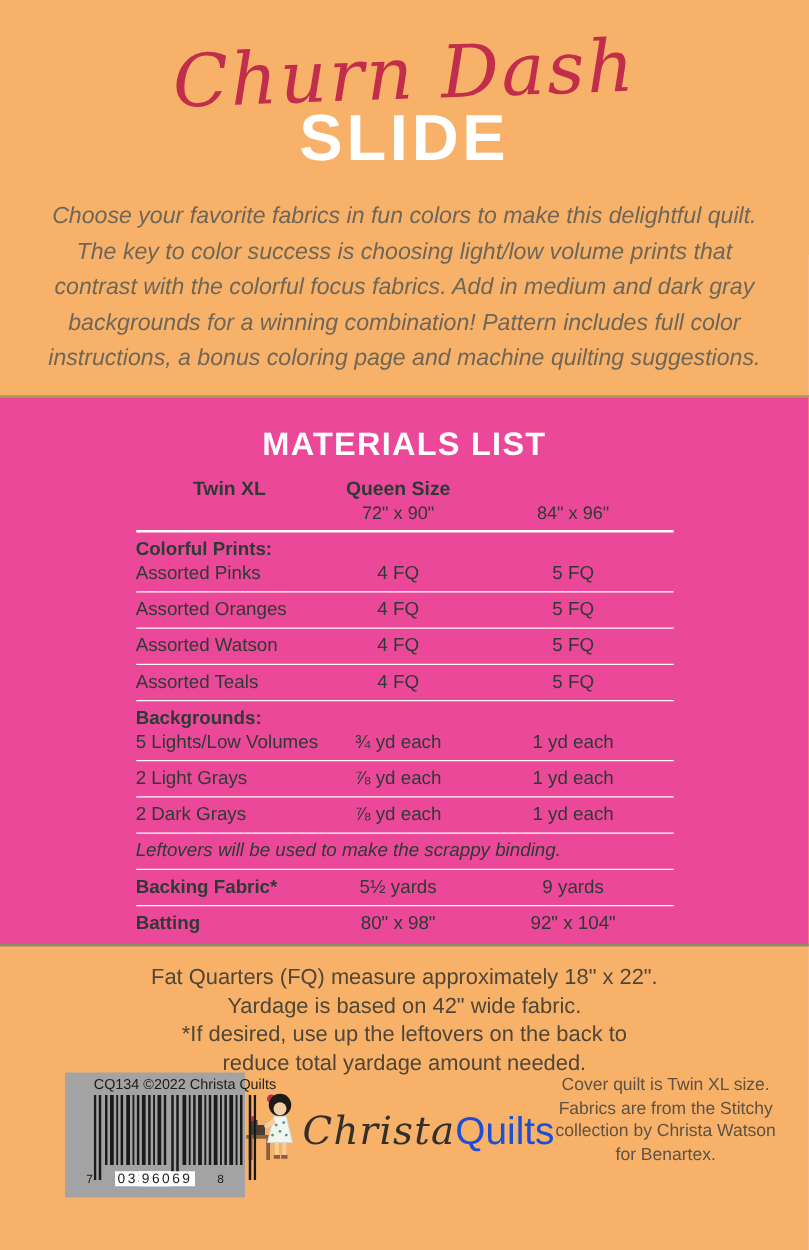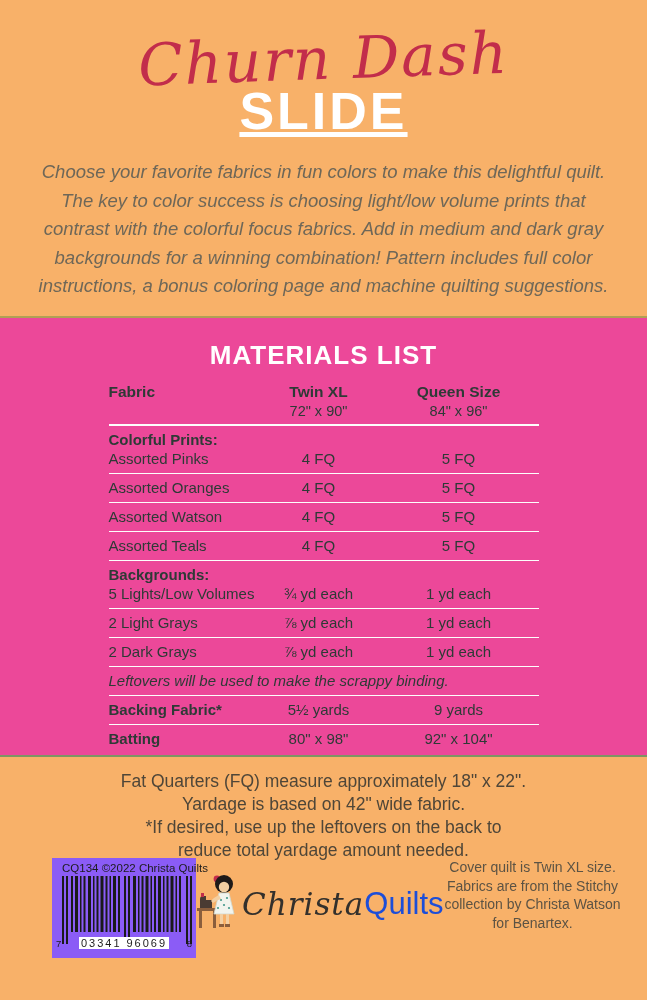"SLIDE" .title-main { text-decoration: underline -> none }
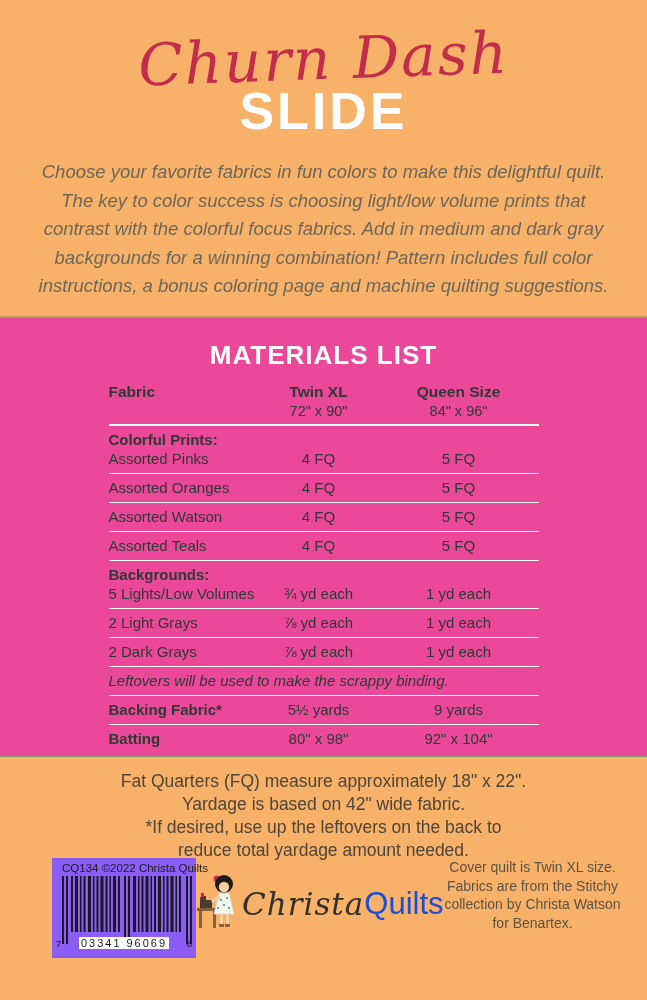"Fabric" span.c1 { html: <span>Fabric</span> -> none }
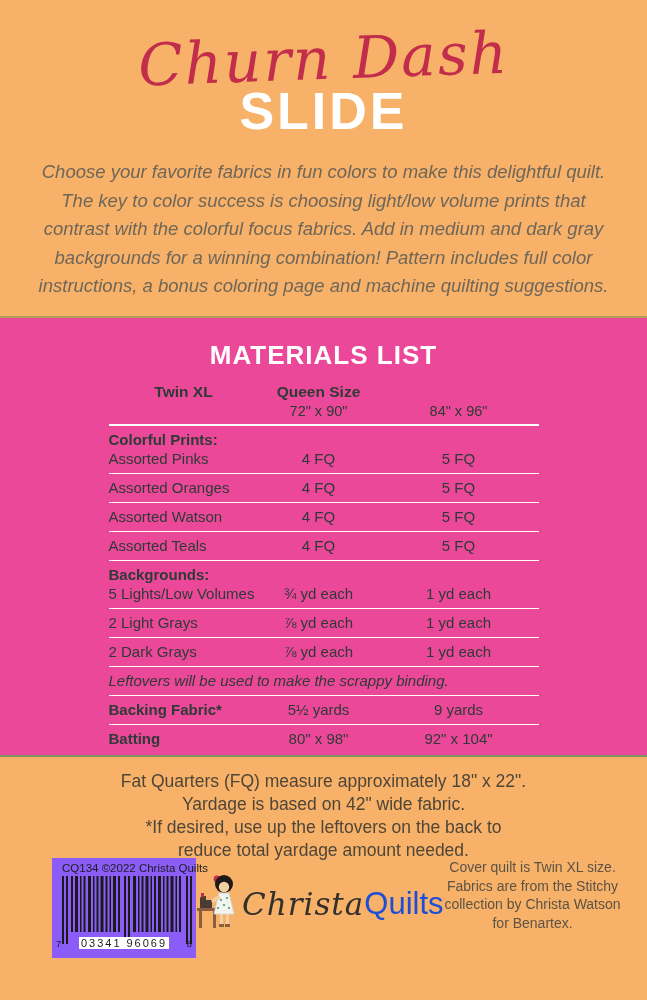"CQ134 ©2022 Christa Quilts" .barcode-box { background: #8b5cf6 -> #a3a3a3; padding: 4px 10px 3px -> 4px 23px 3px }
